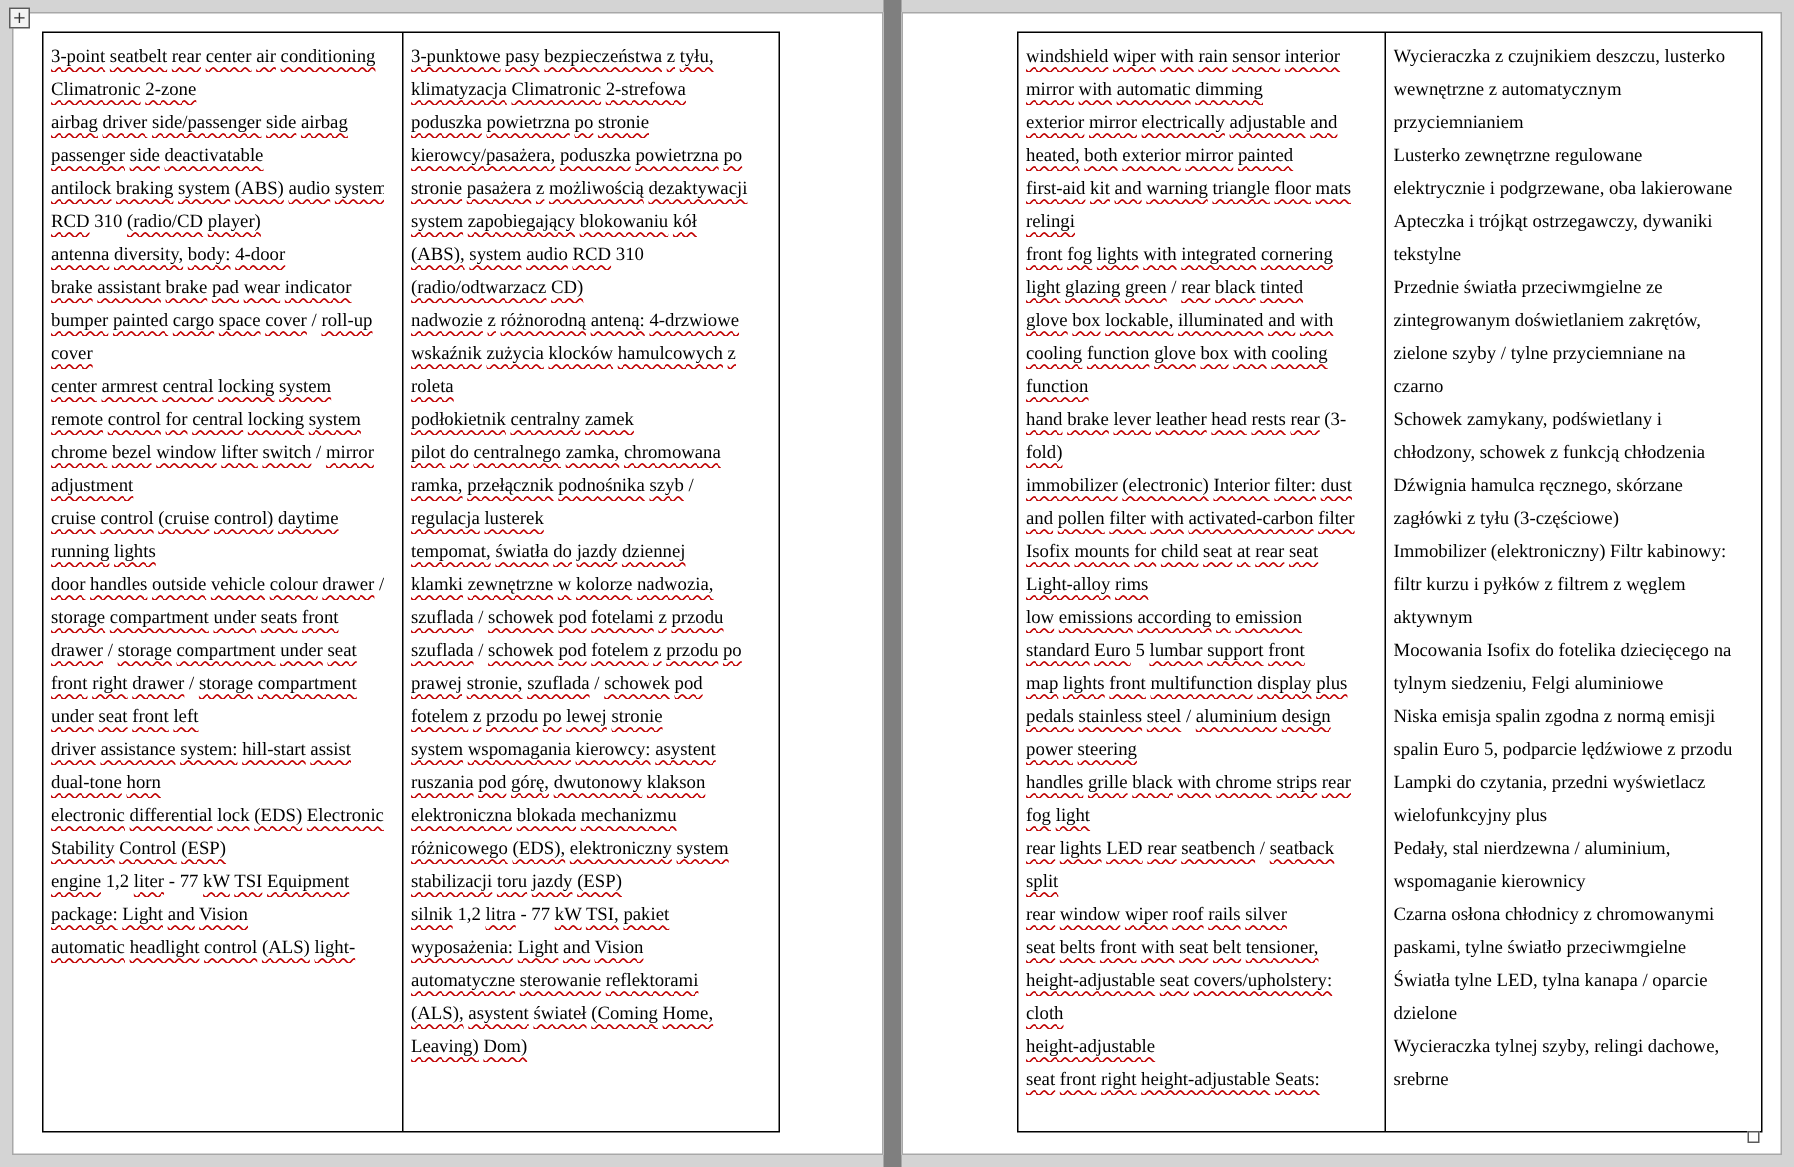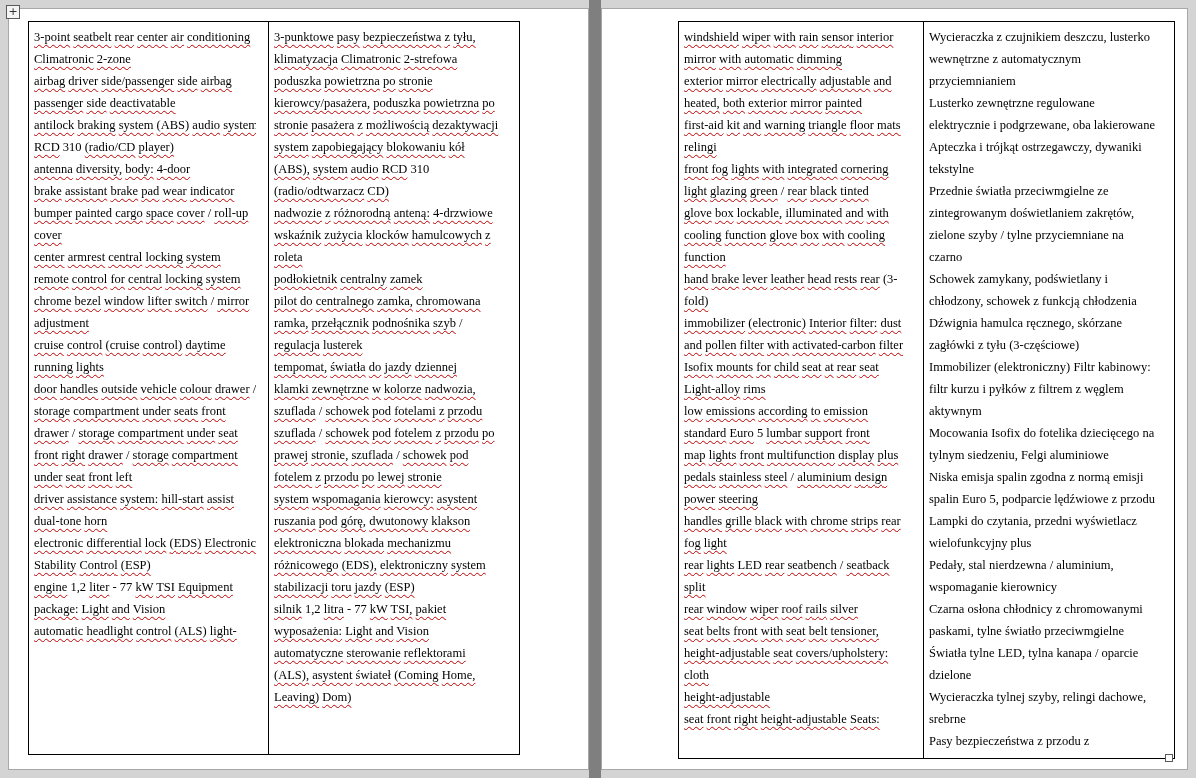"Pasy bezpieczeństwa z przodu z" div.line { html: <div>Pasy bezpieczeństwa z przodu z</div> -> none }
